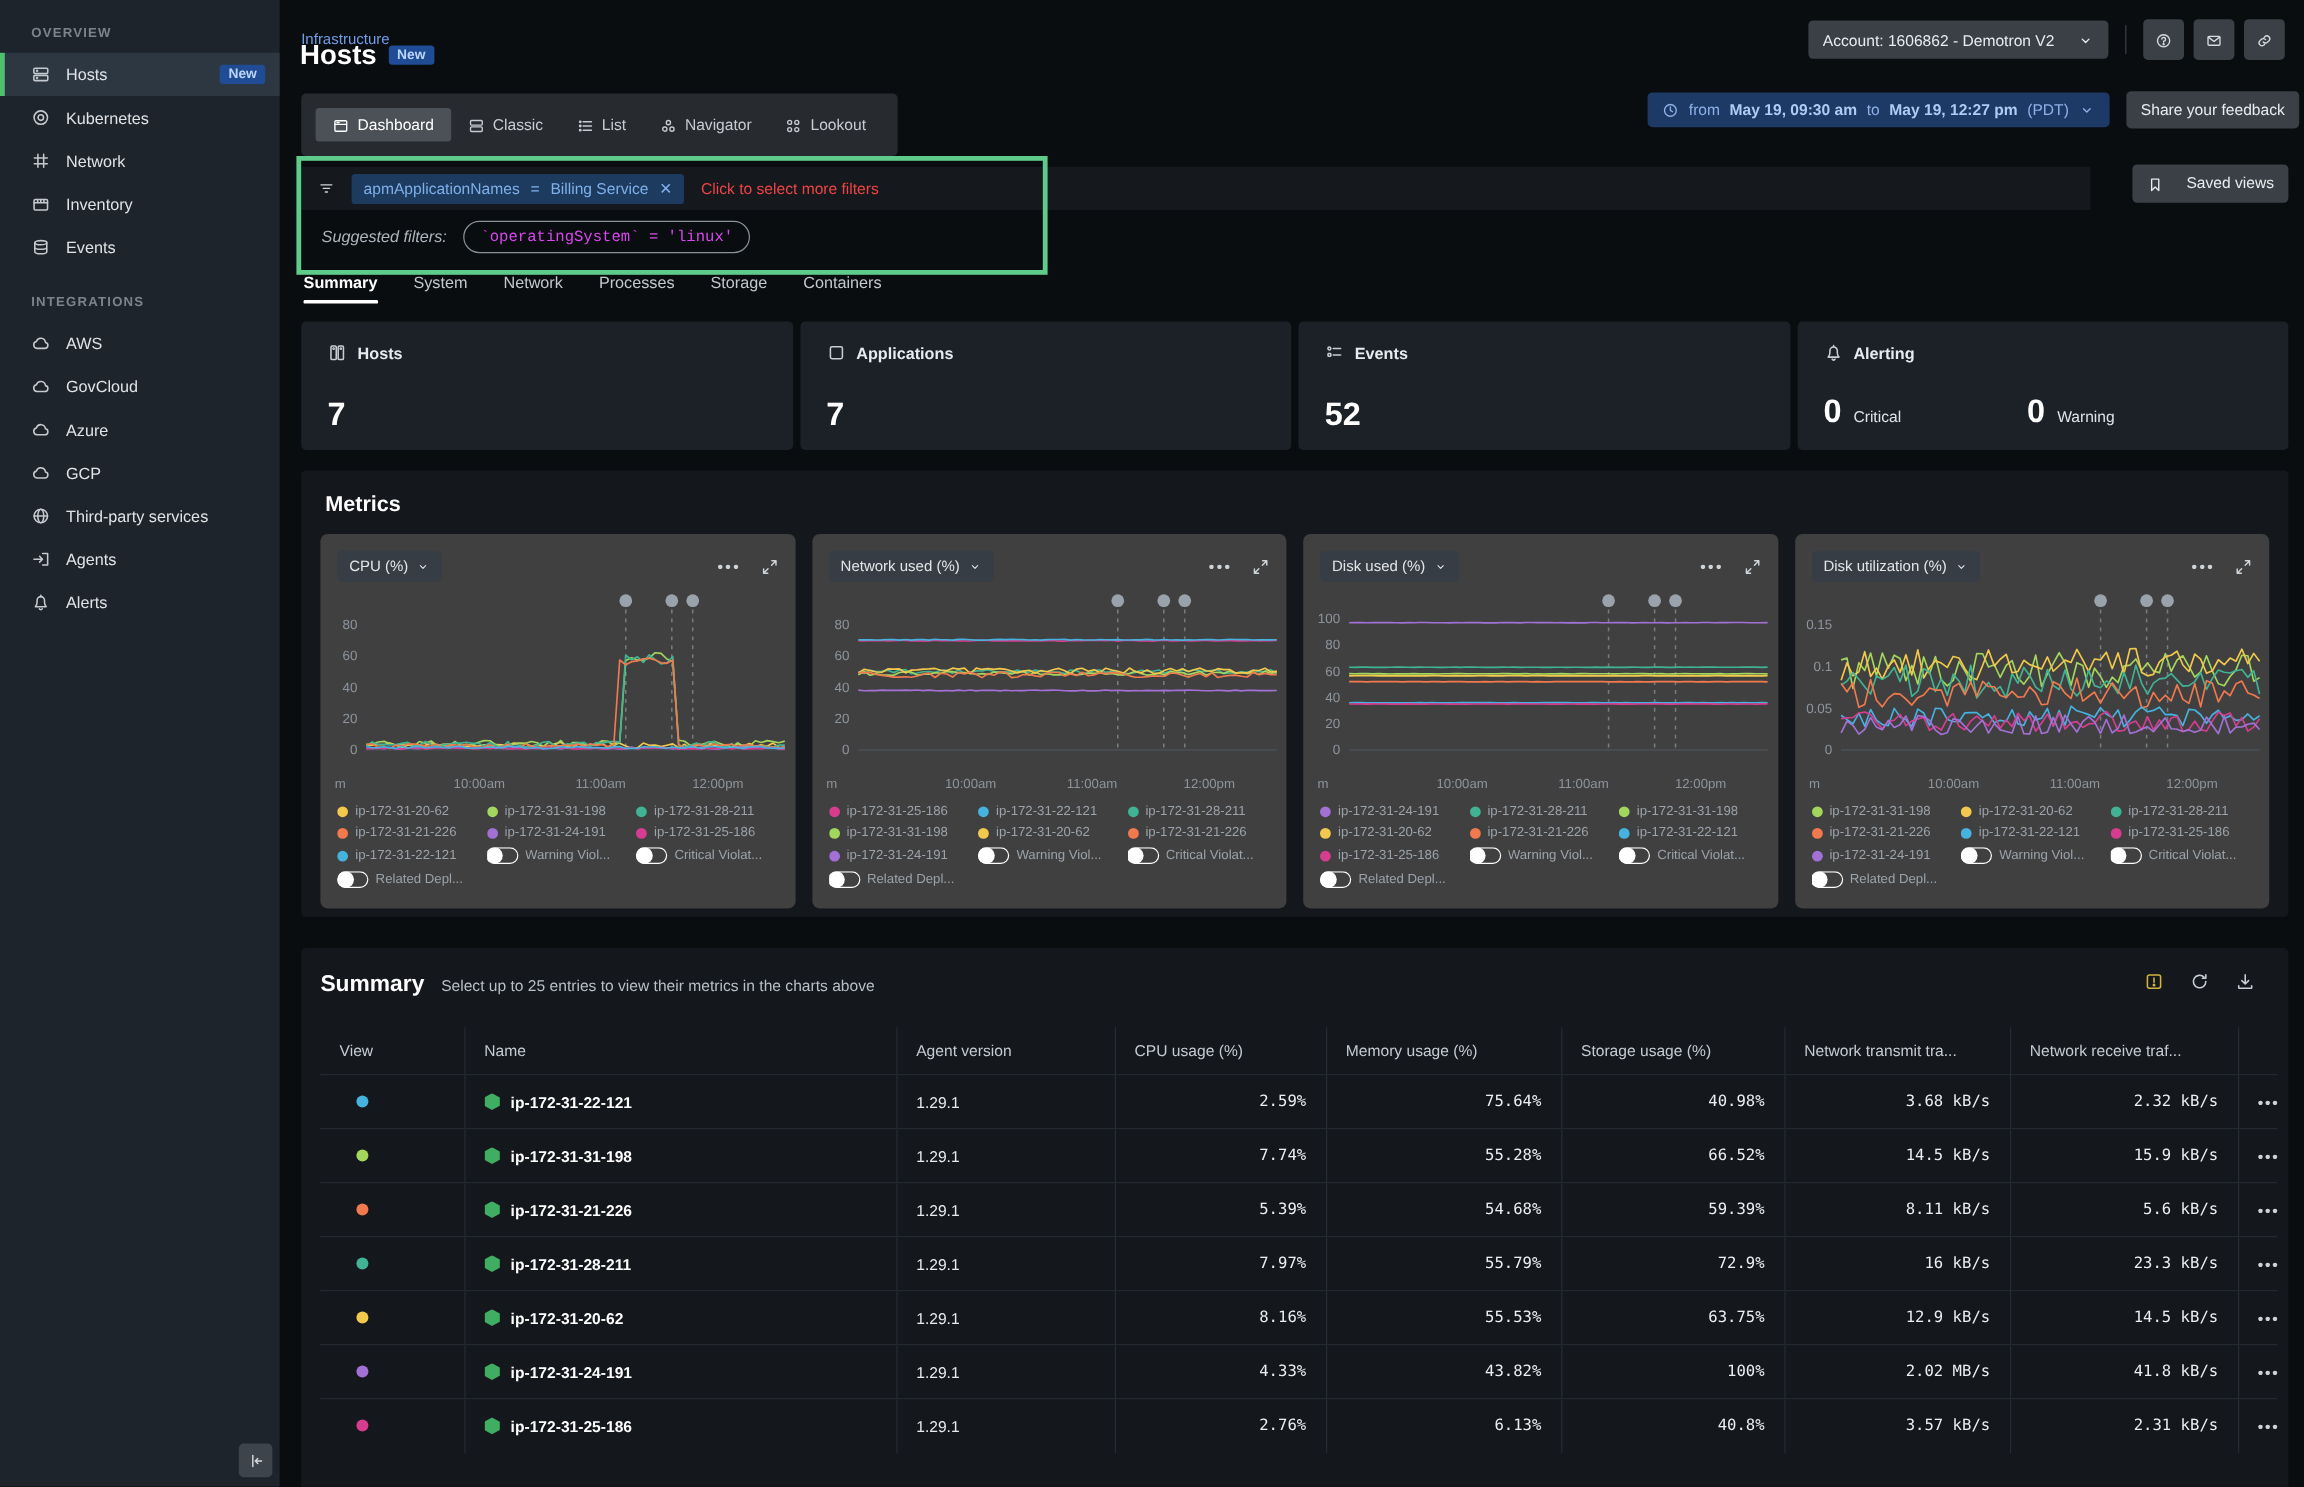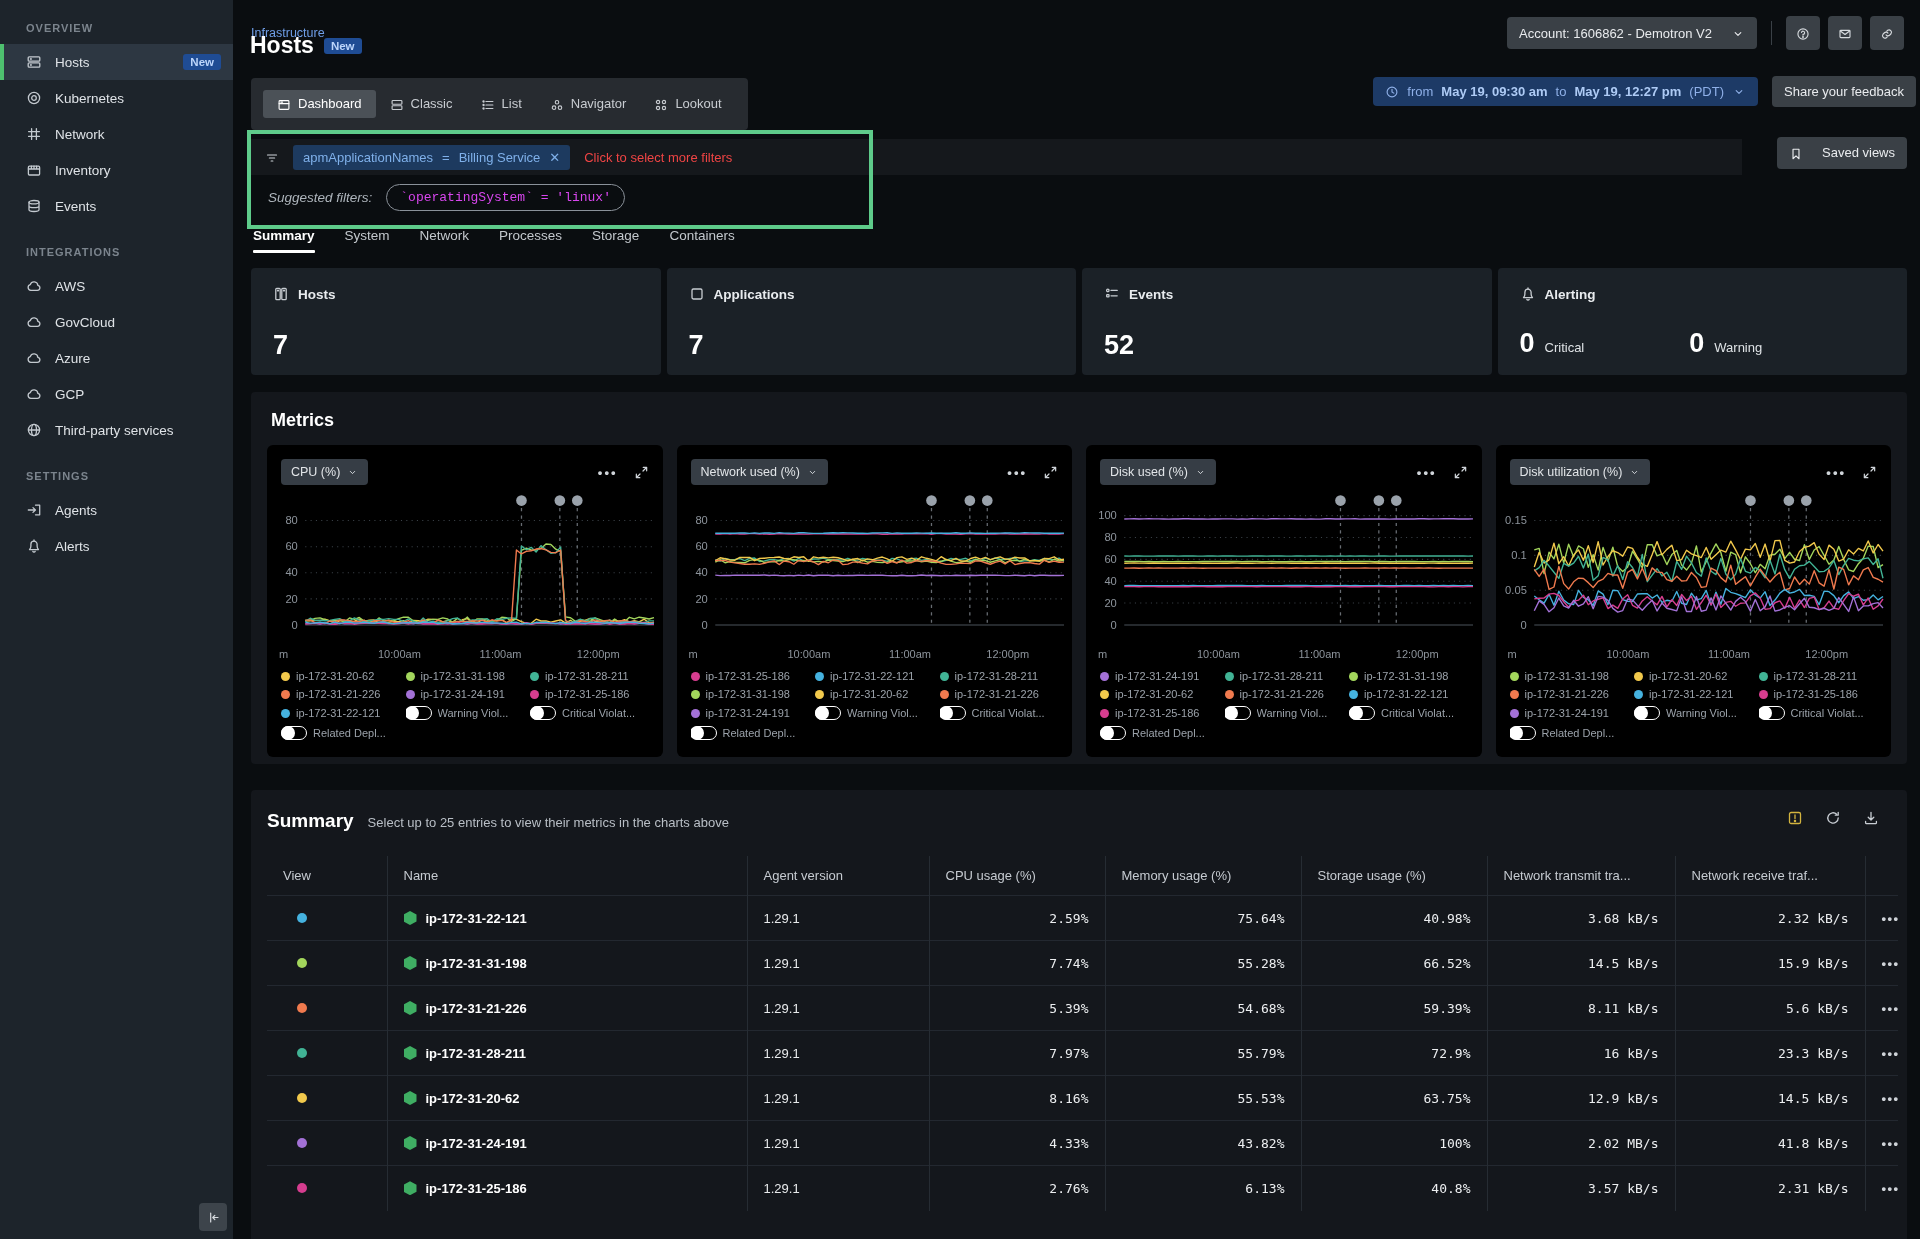"SETTINGS" div.side-section-label { html: <div>SETTINGS</div> -> none }
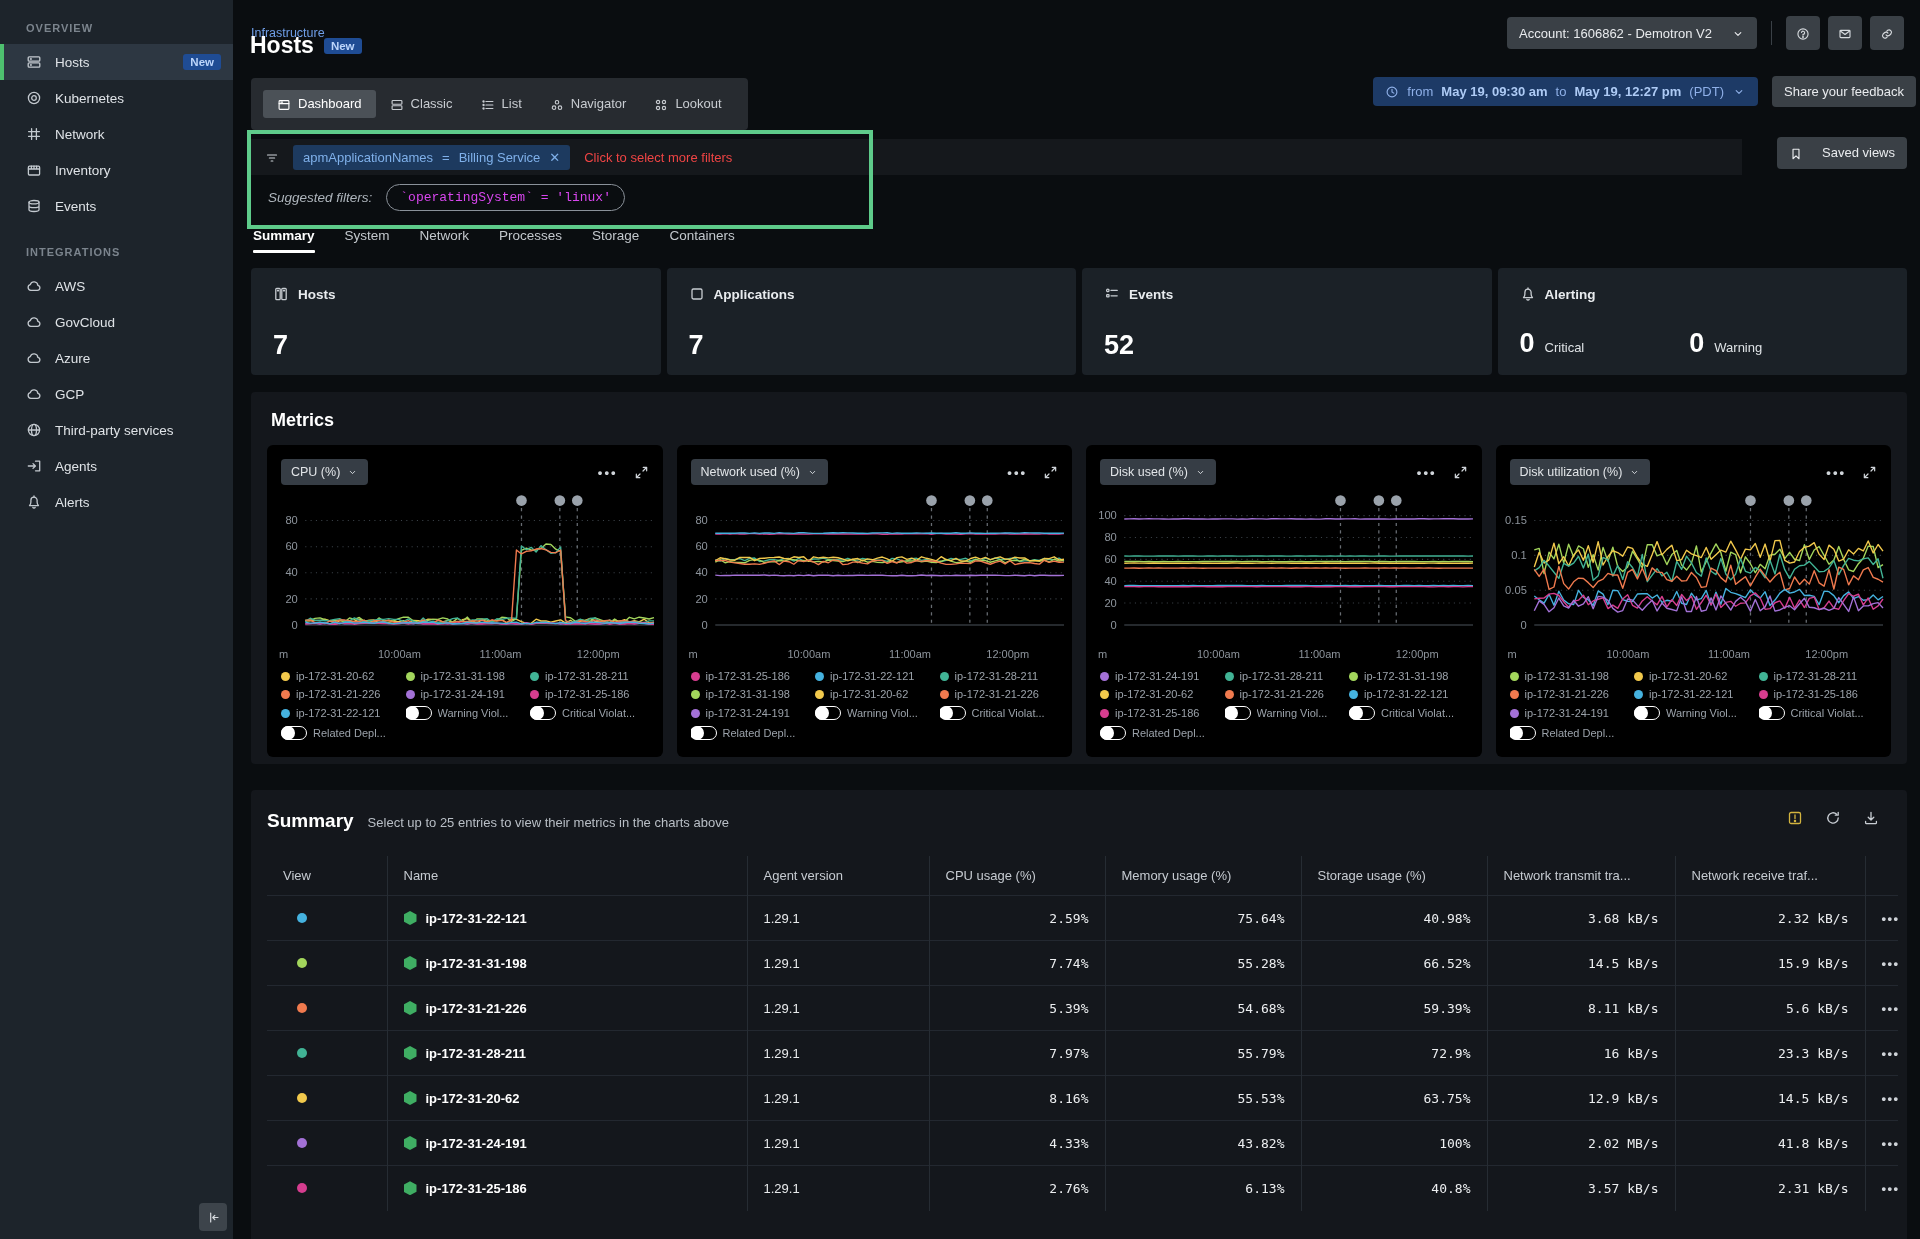"CPU (%)" .chart-card { background: #000000 -> #404040 }
